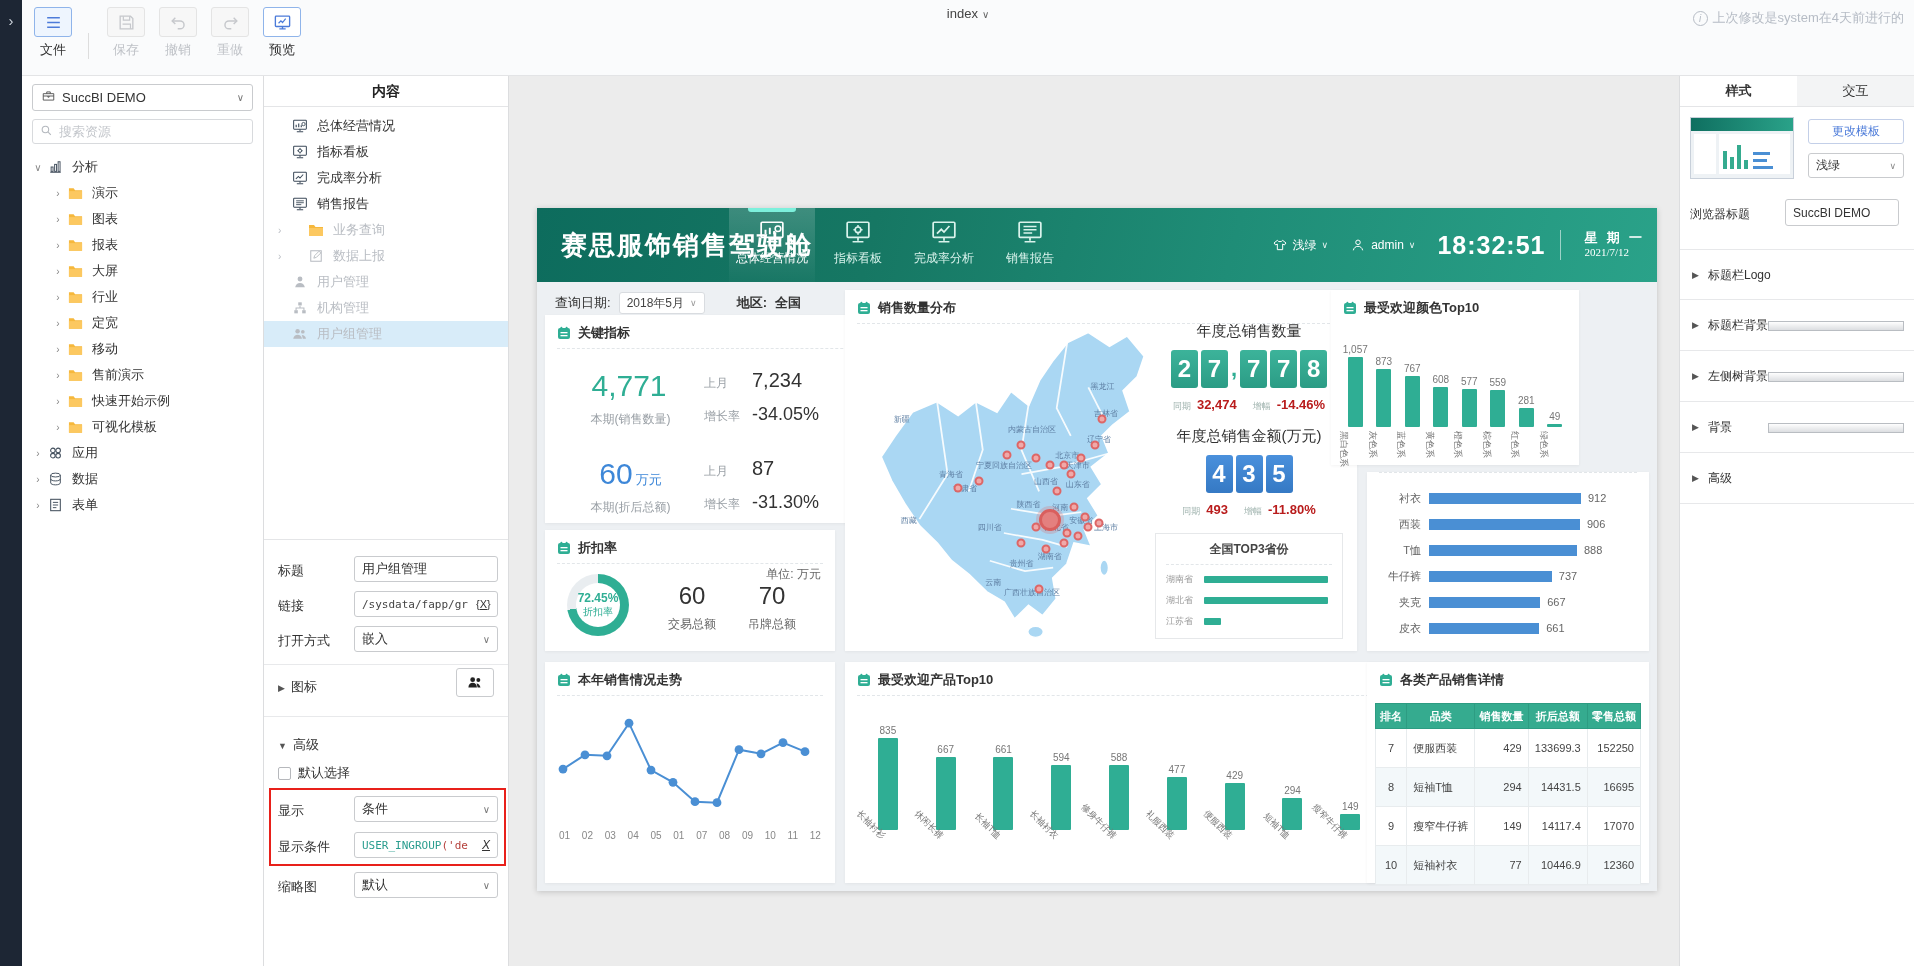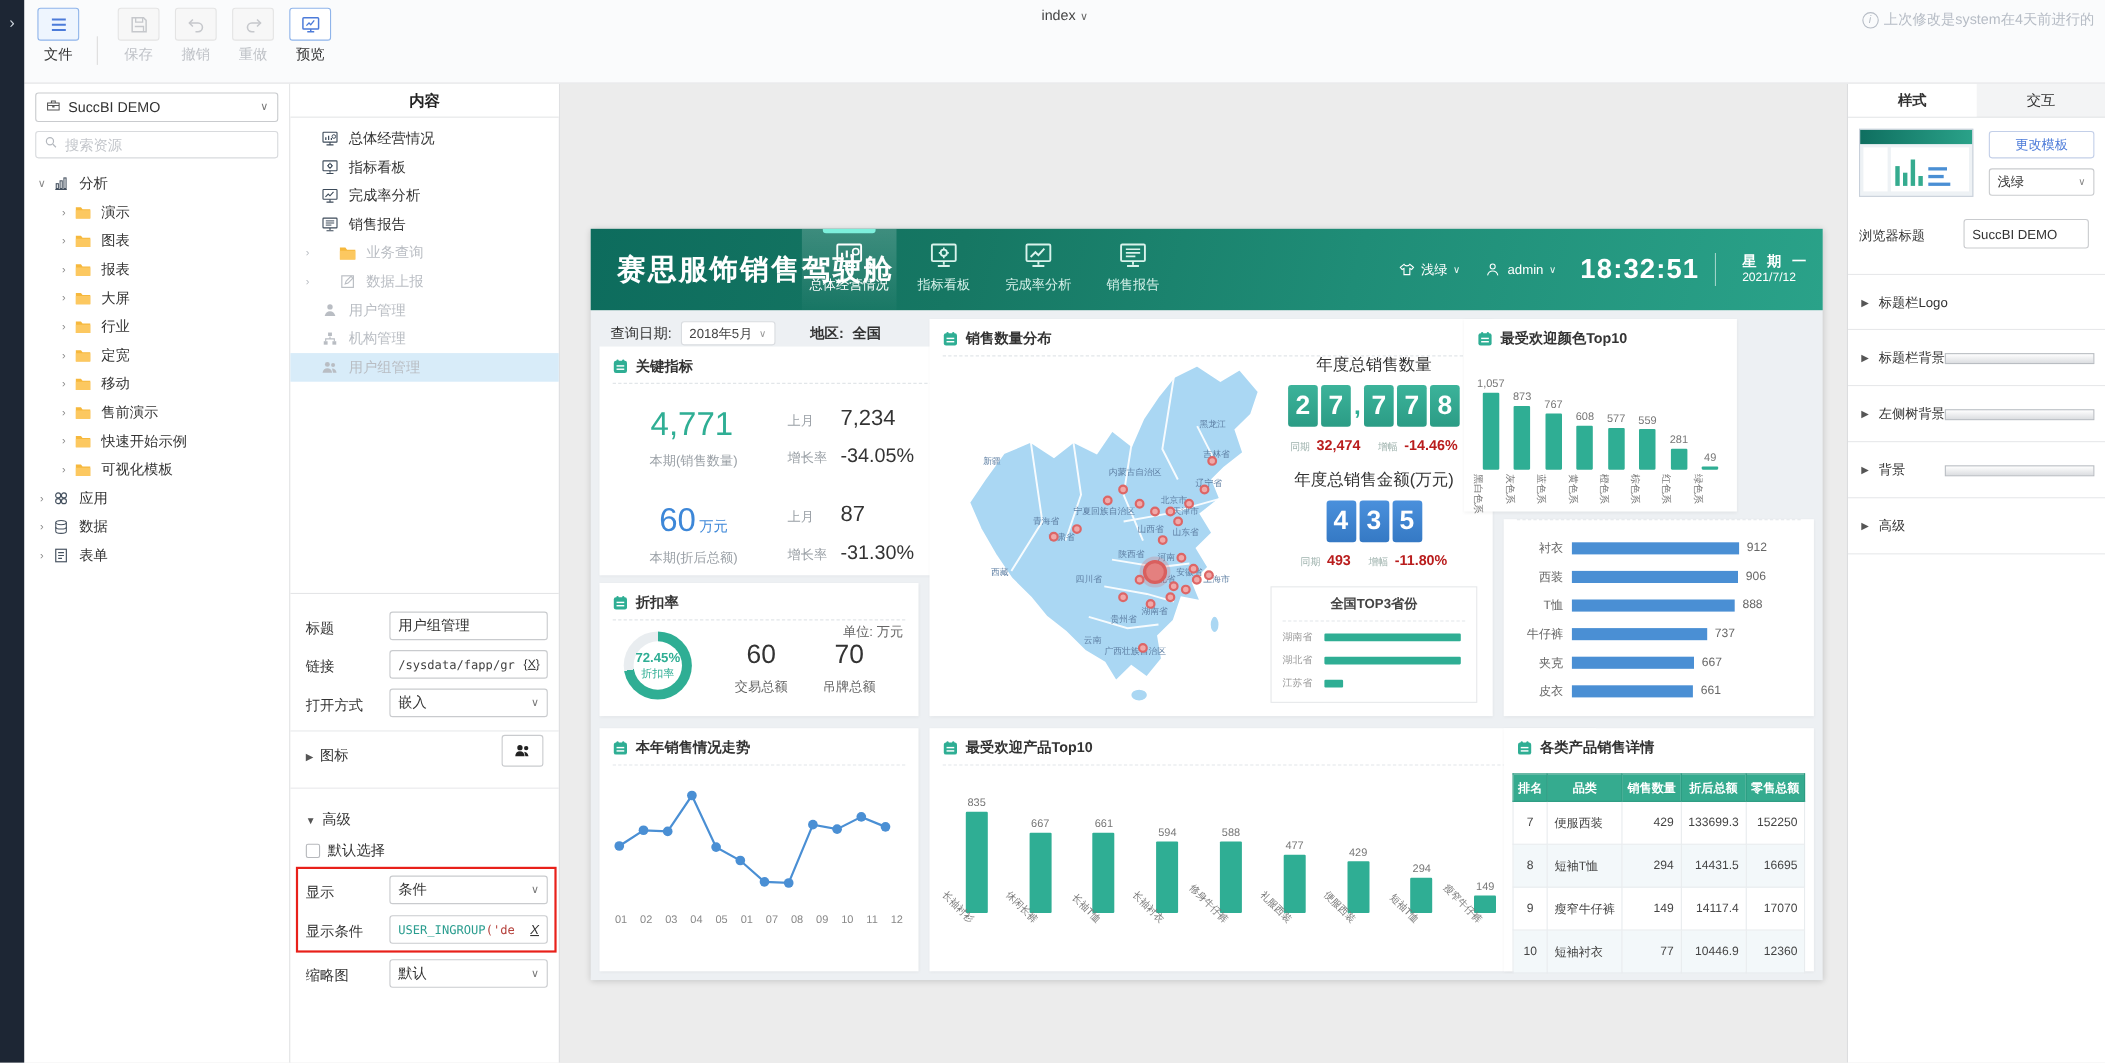"星 期 一" .dash-datebox { font-family: none -> Liberation Serif, serif }
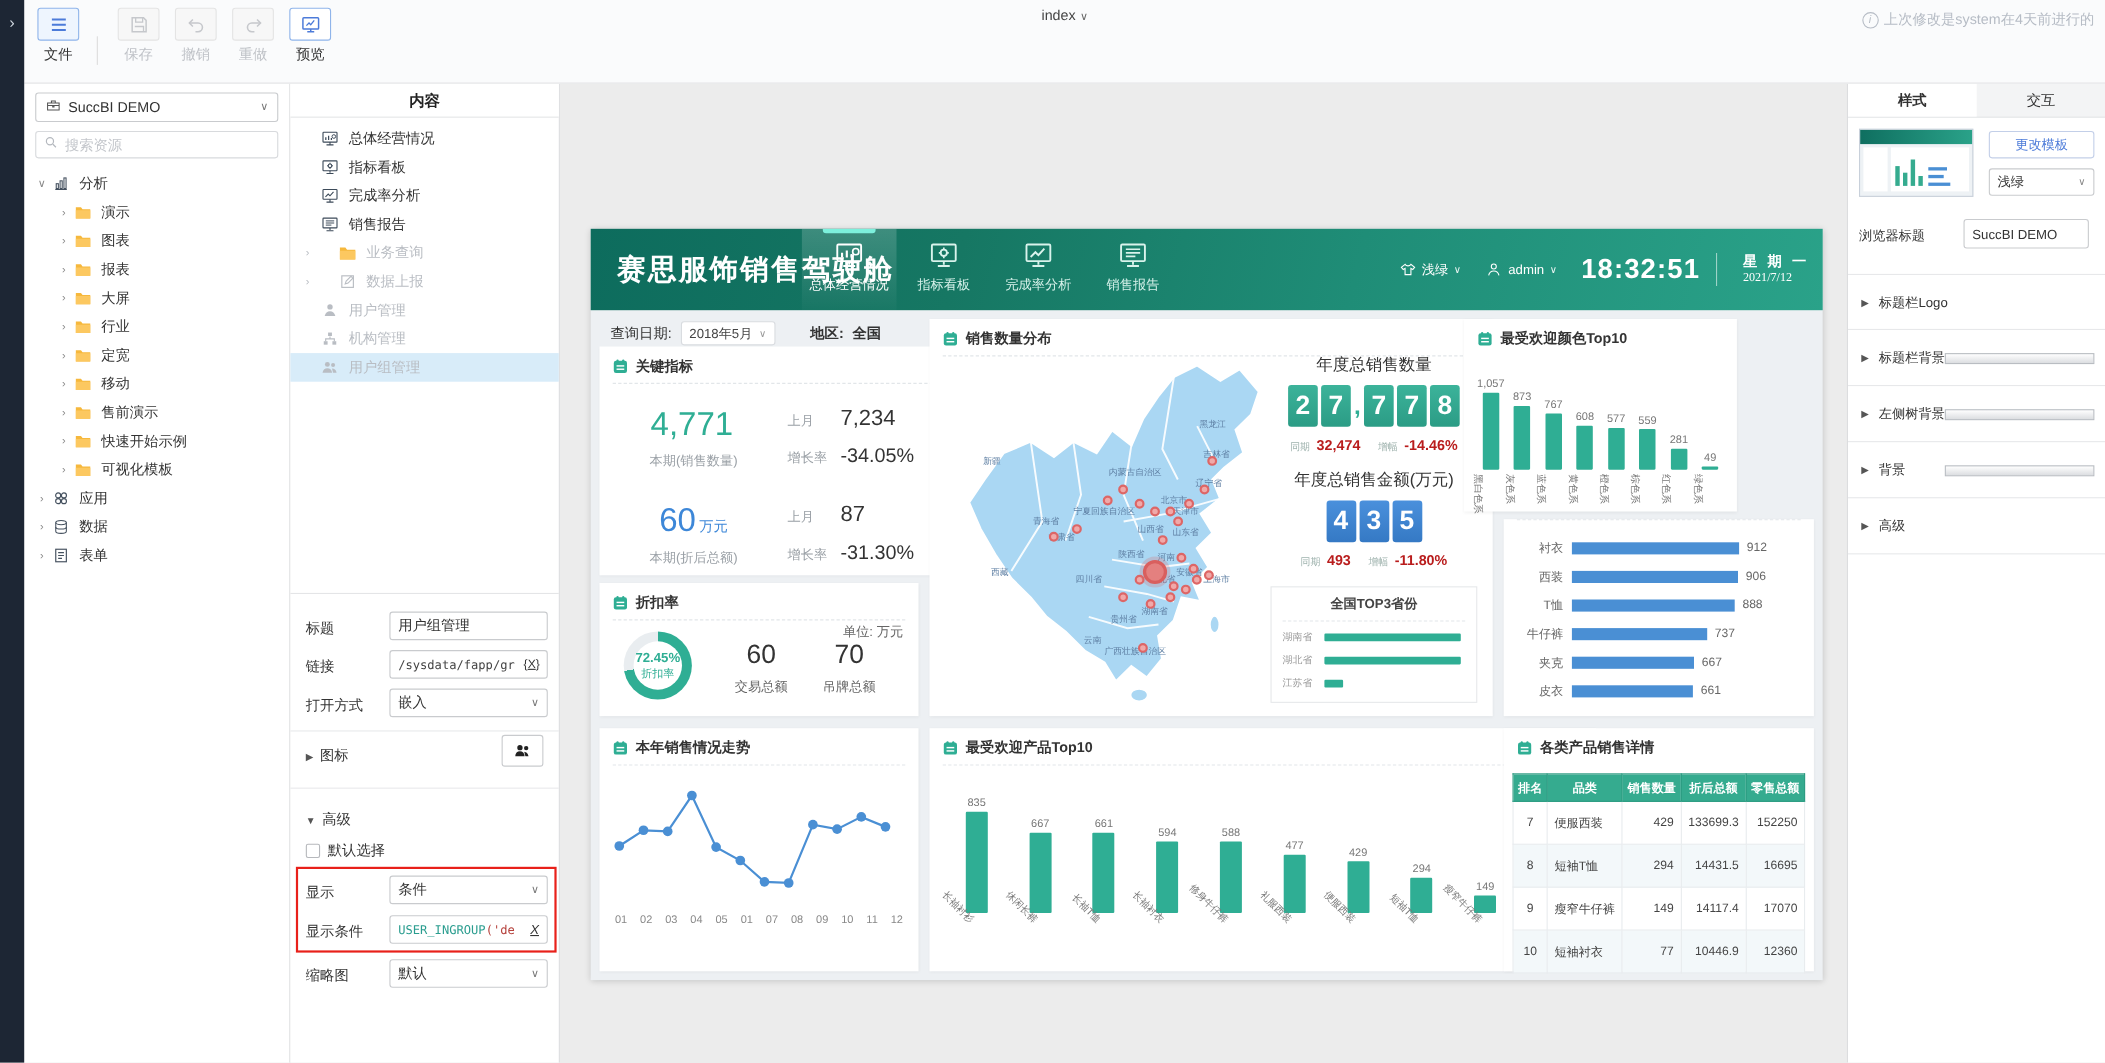"4,771" .kpi-row { gap: 12px -> none }
